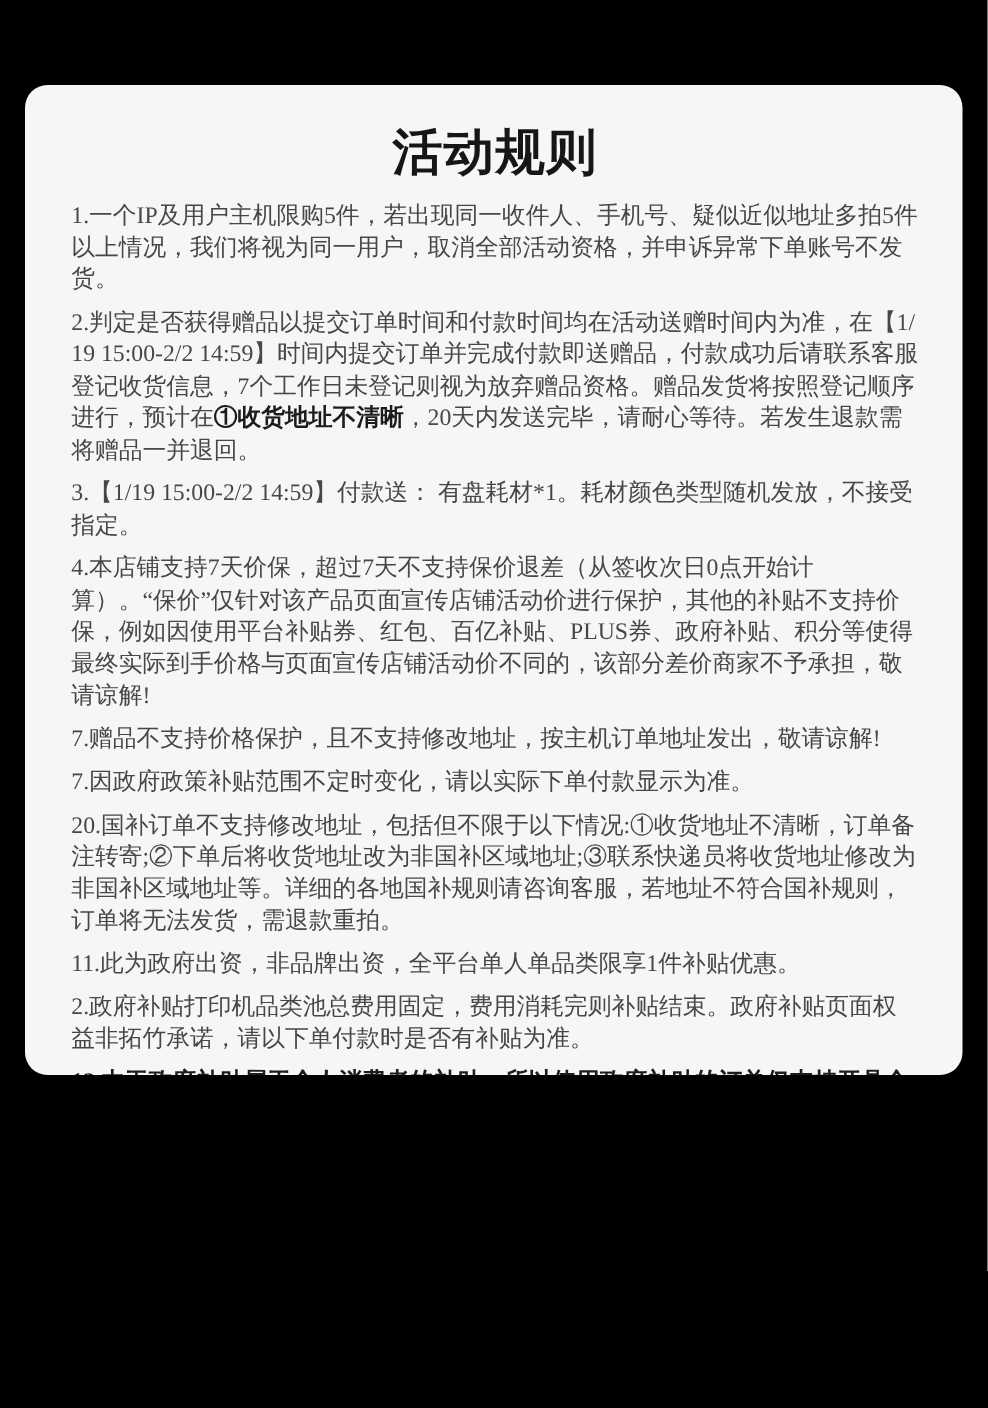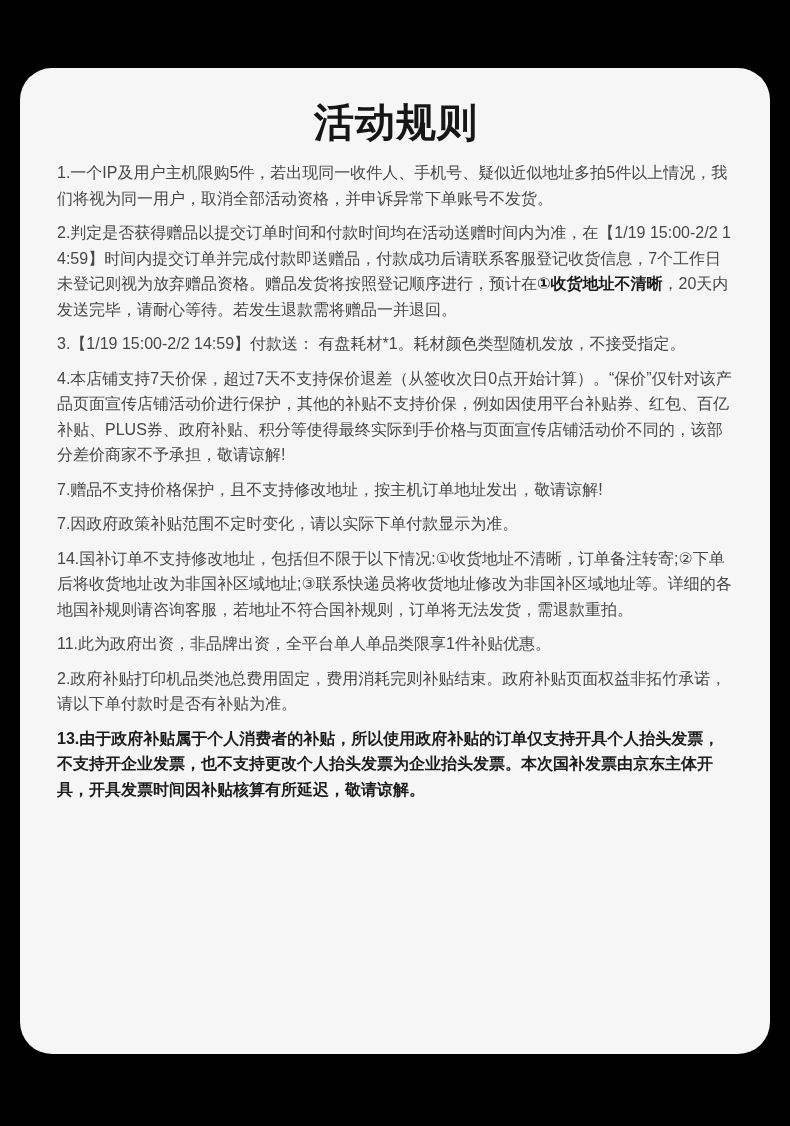"活动规则" .card { border-radius: 32px -> 18px; height: 986px -> 792px }
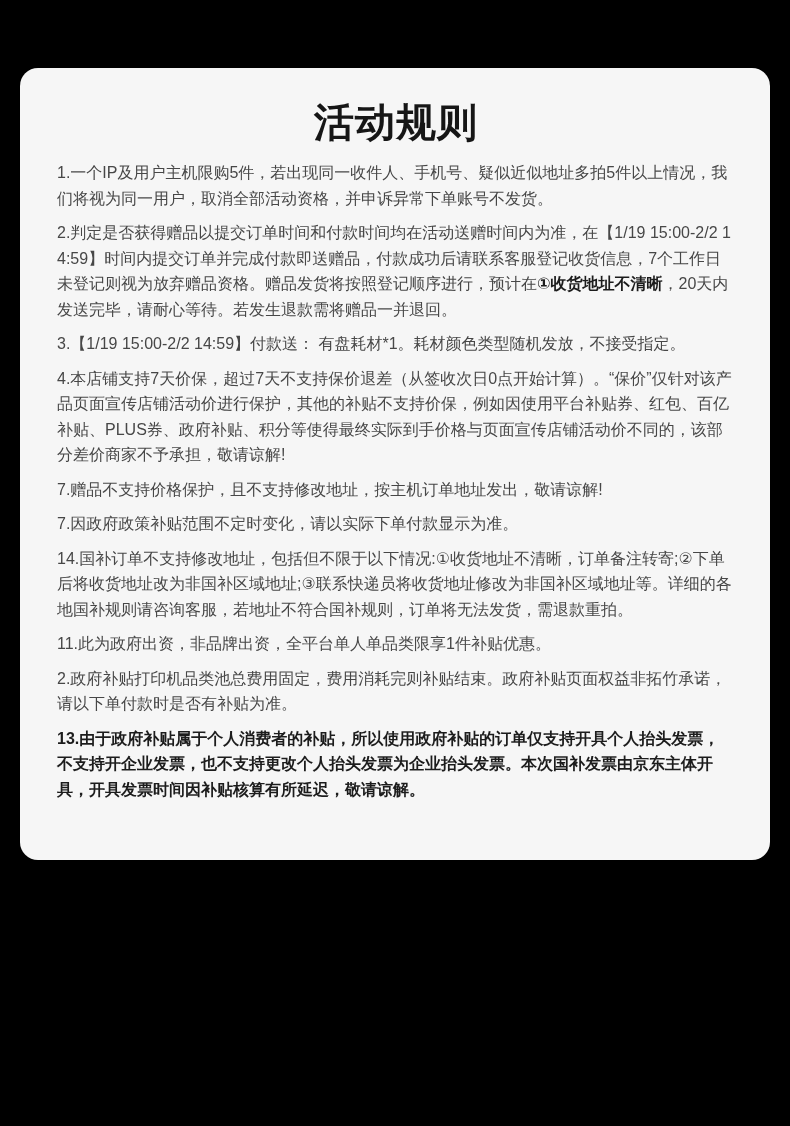"1.一个IP及用户主机限购5件，若出现同一收件人、手机号、疑似近似地址多拍5件以" p.rule { font-family: none -> Liberation Serif, serif; font-size: 16px -> 19px }
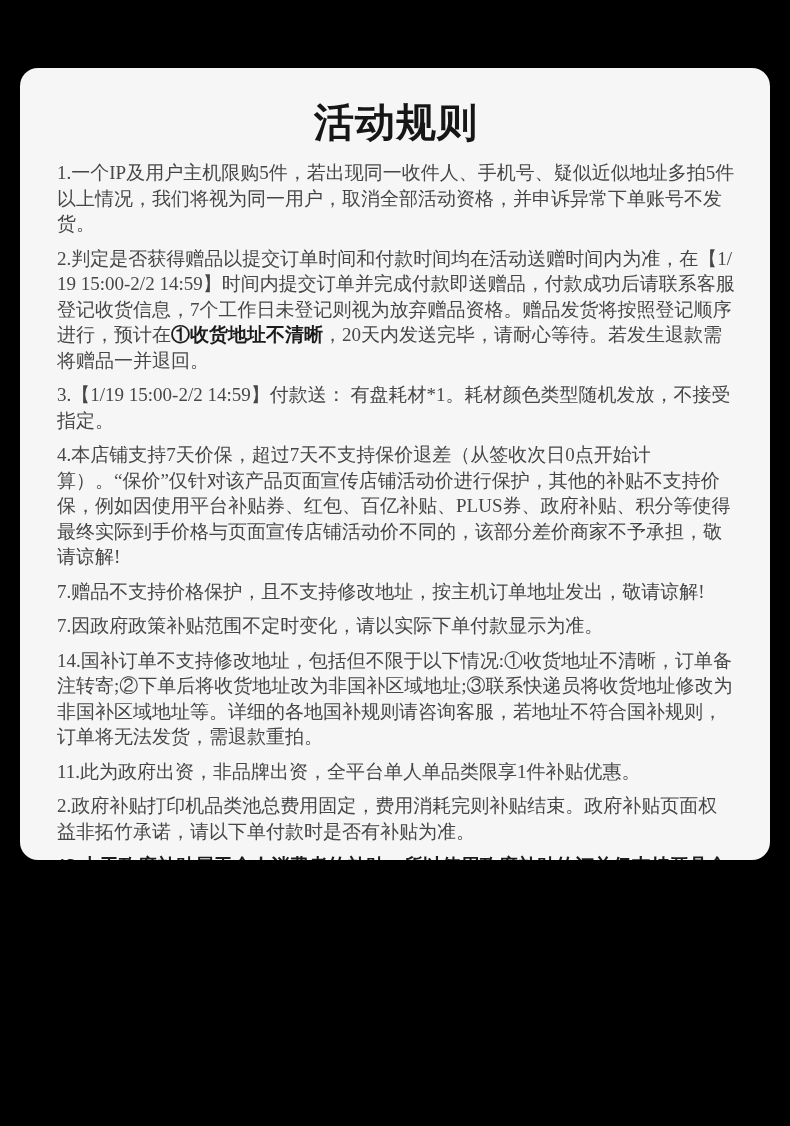"14.国补订单不支持修改地址，包括但不限于以下情况:①收货地址不清晰，订单备注转" span { text: 14 -> 20 }
